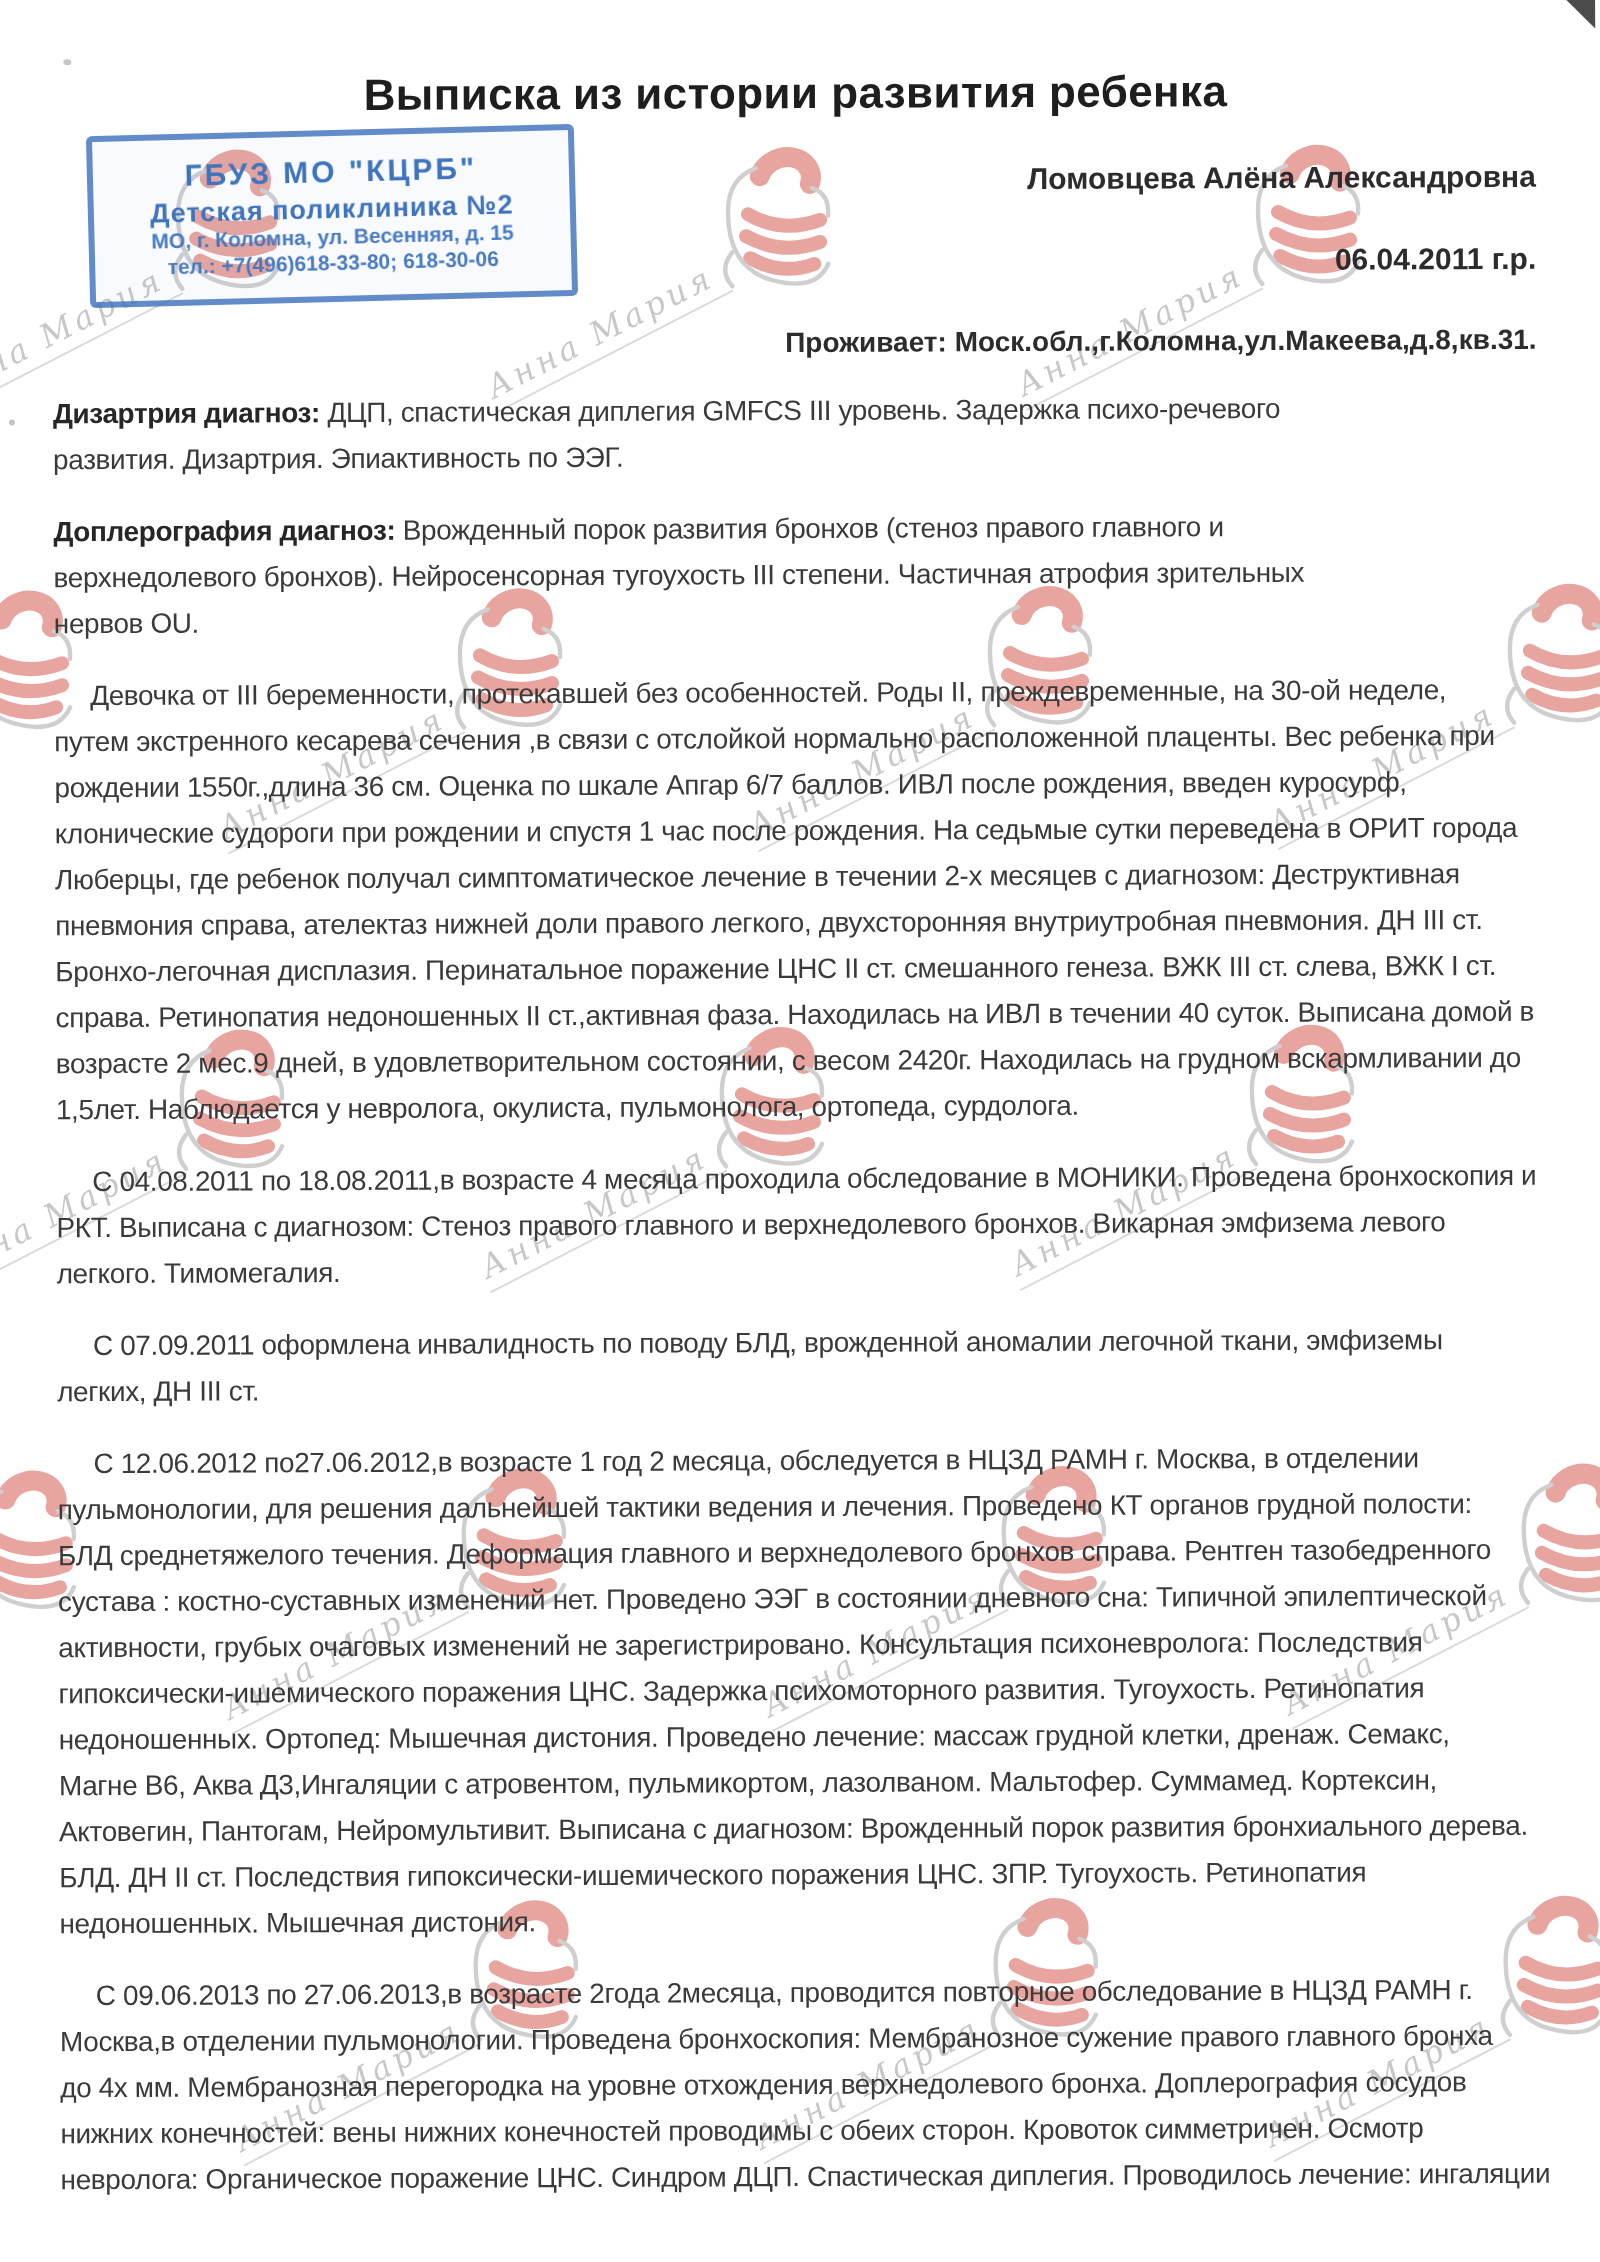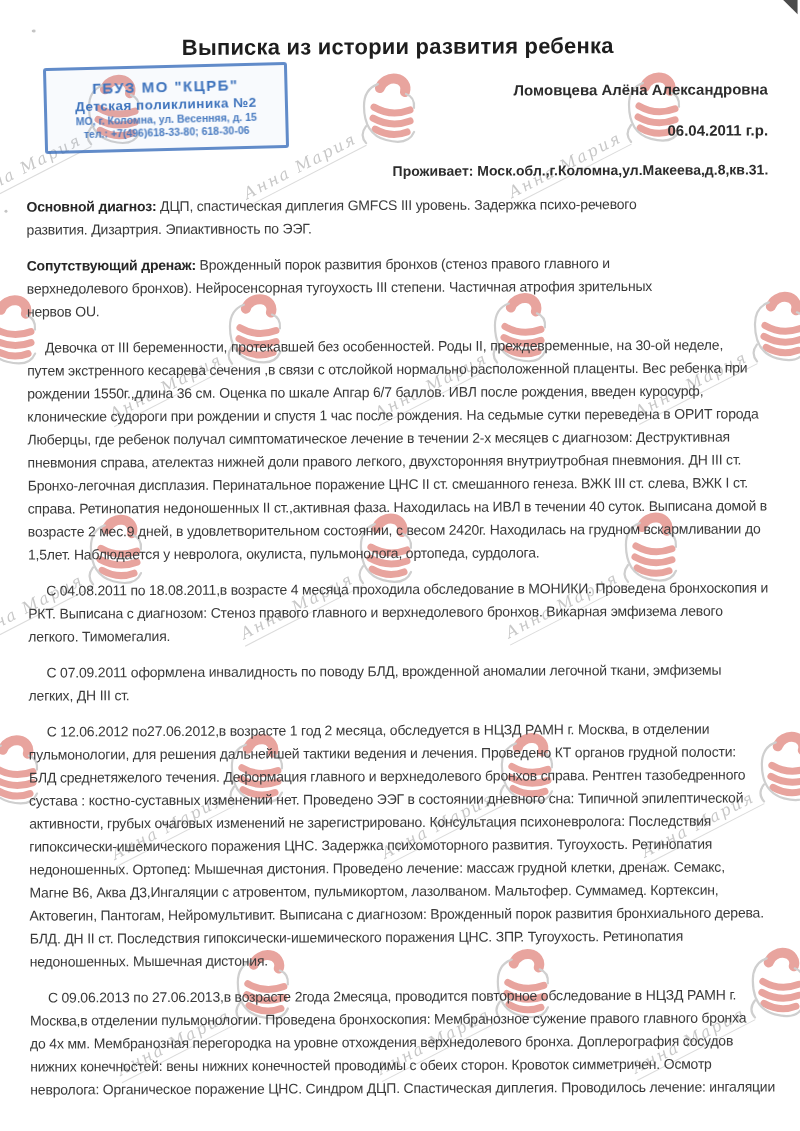"Основной диагноз:" b { text: Основной -> Дизартрия }
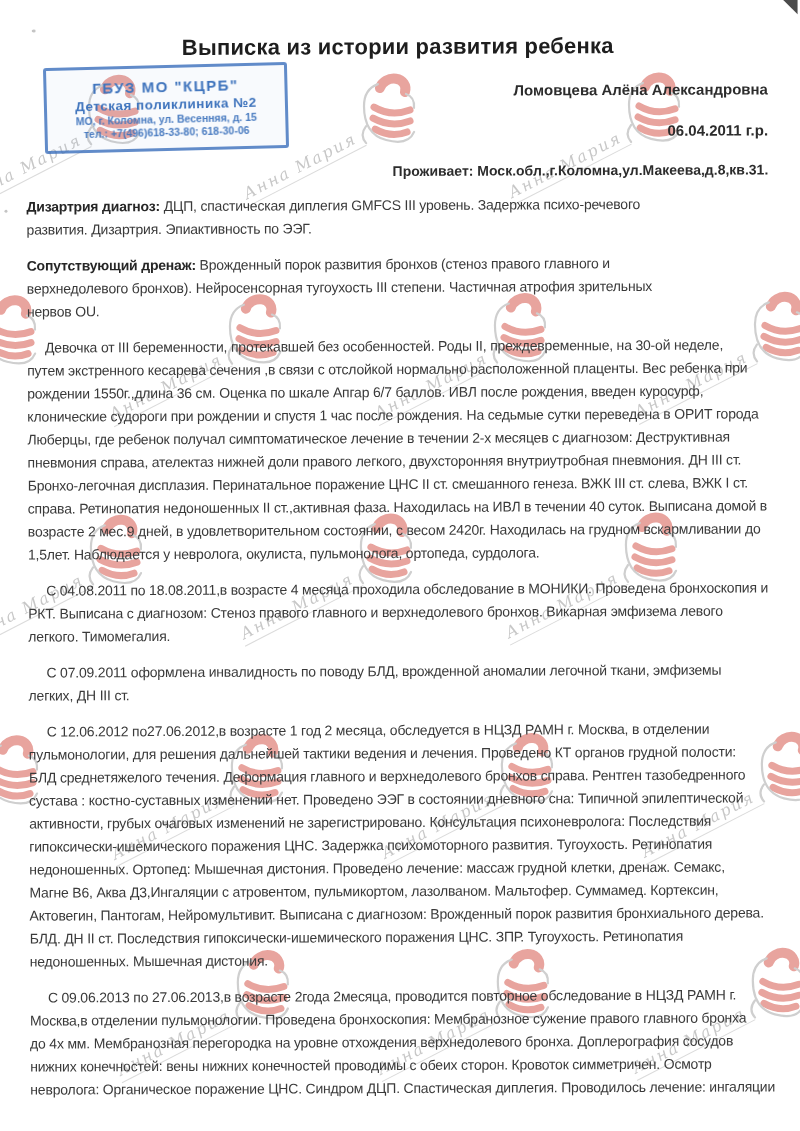"Сопутствующий дренаж:" b { text: Сопутствующий дренаж -> Доплерография диагноз }
